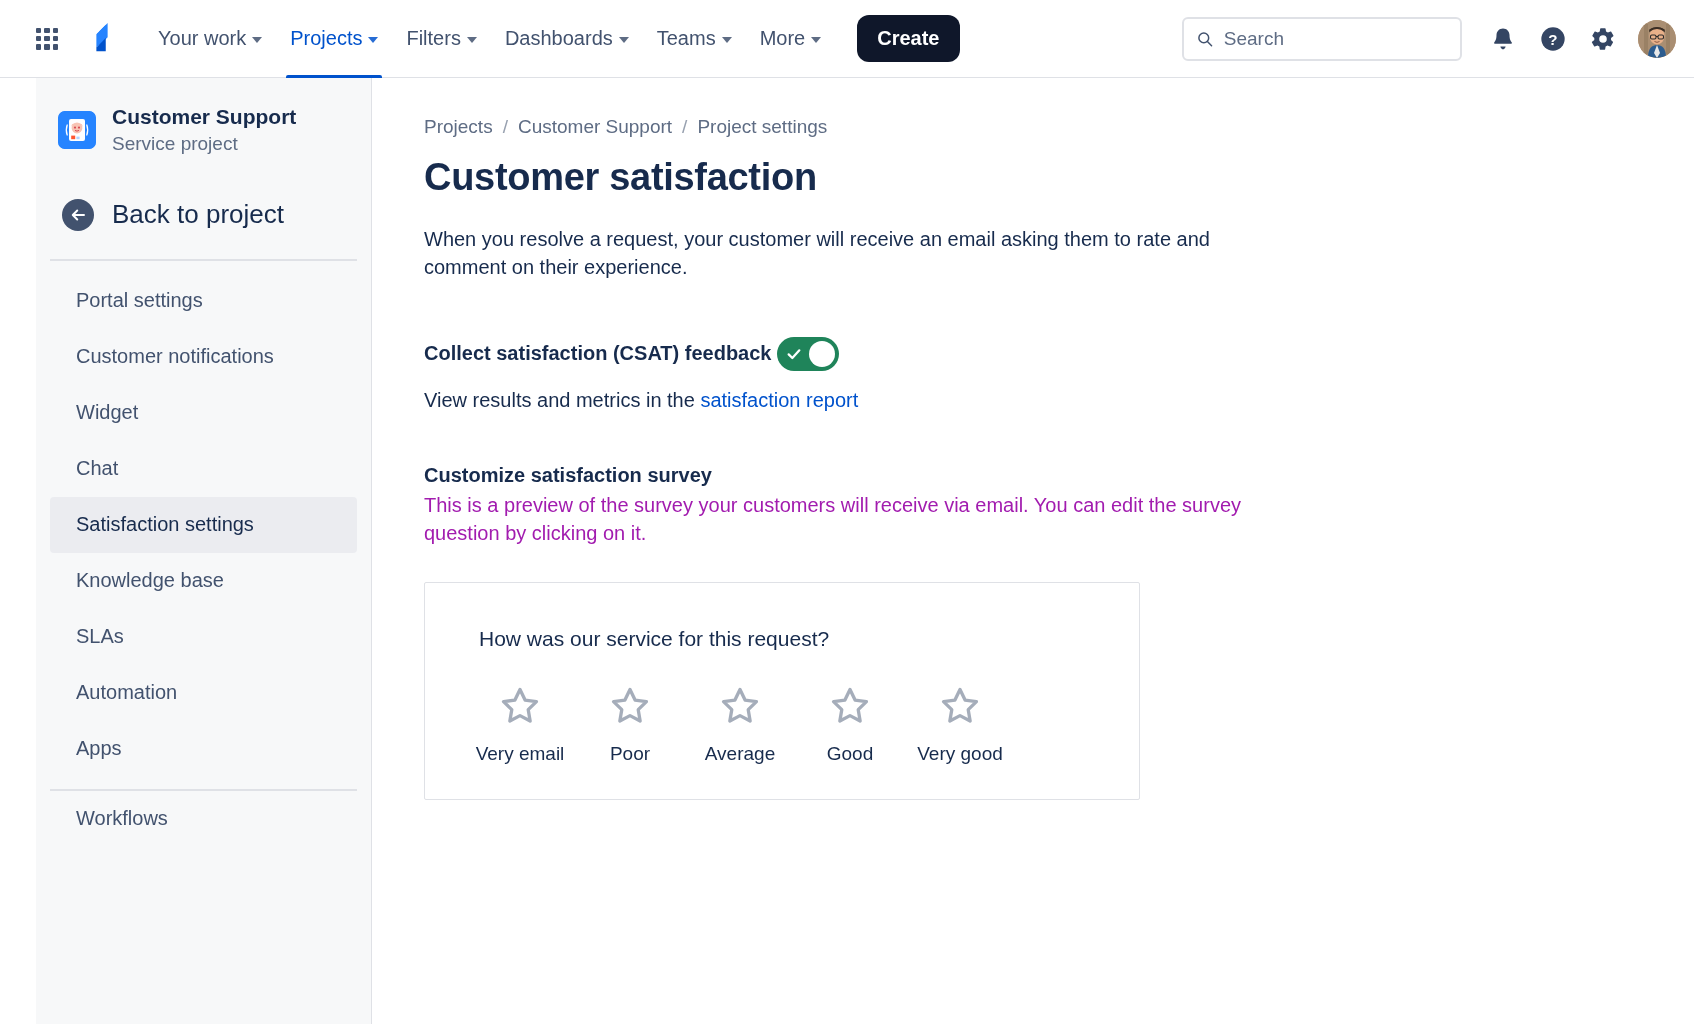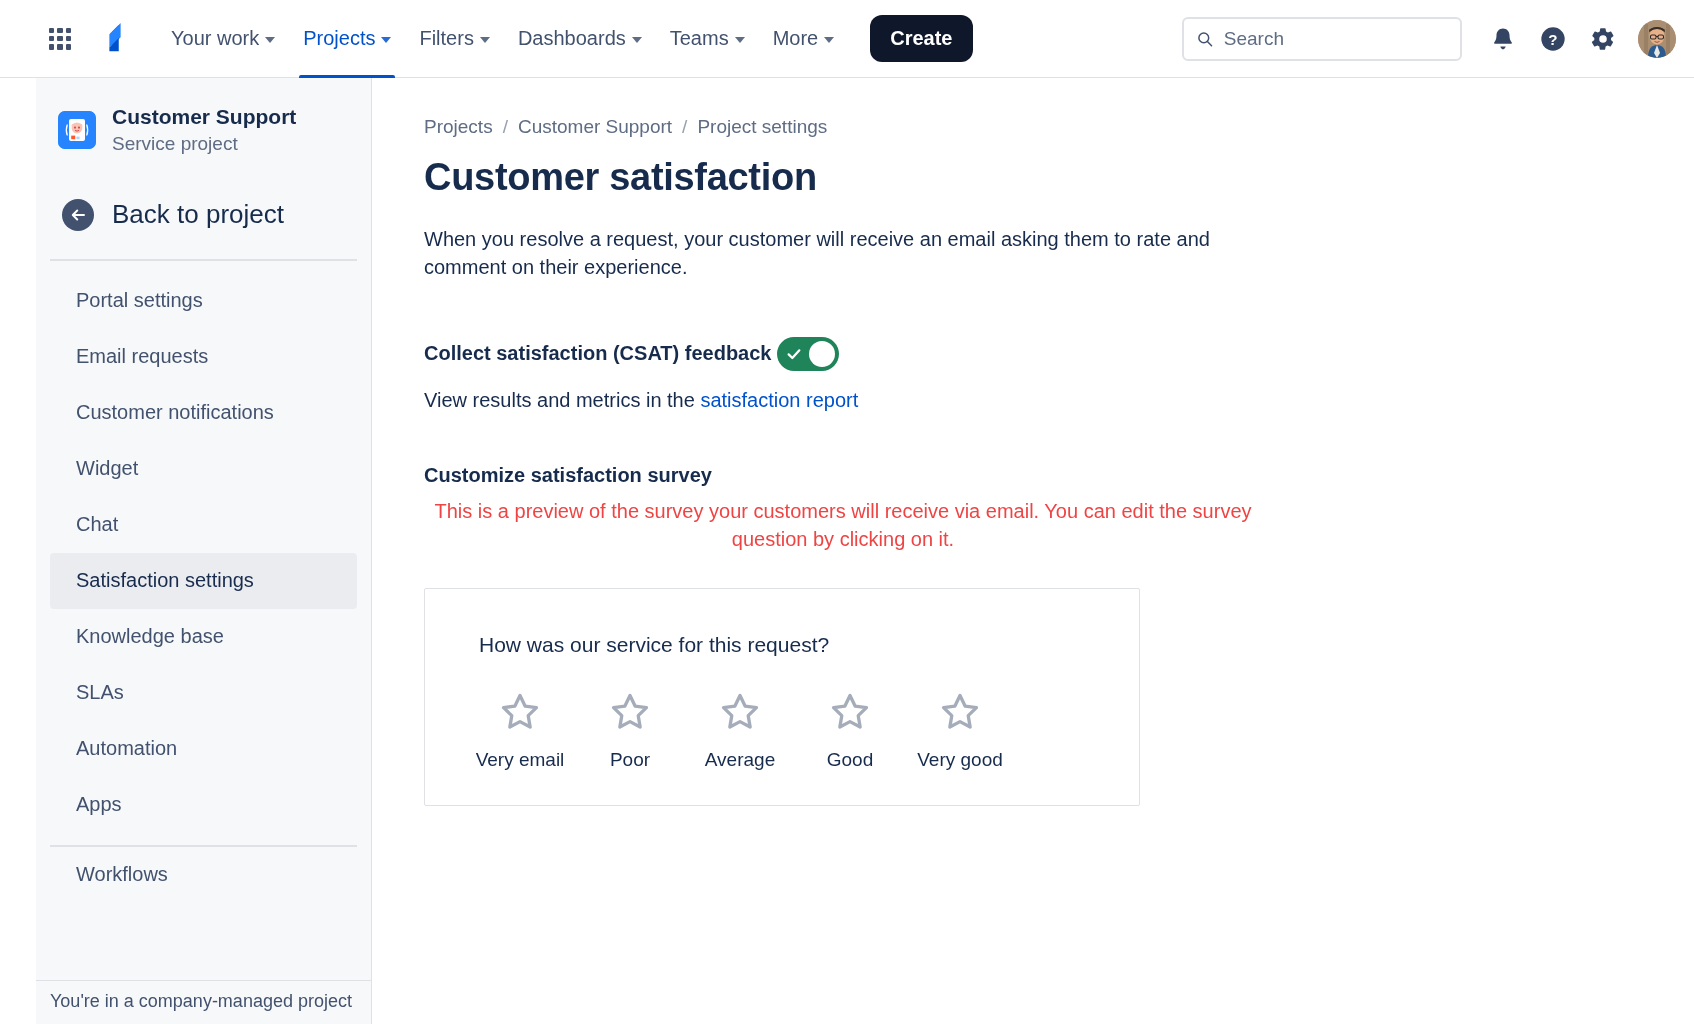"Your work" .topnav { padding-left: 39px -> 26px }
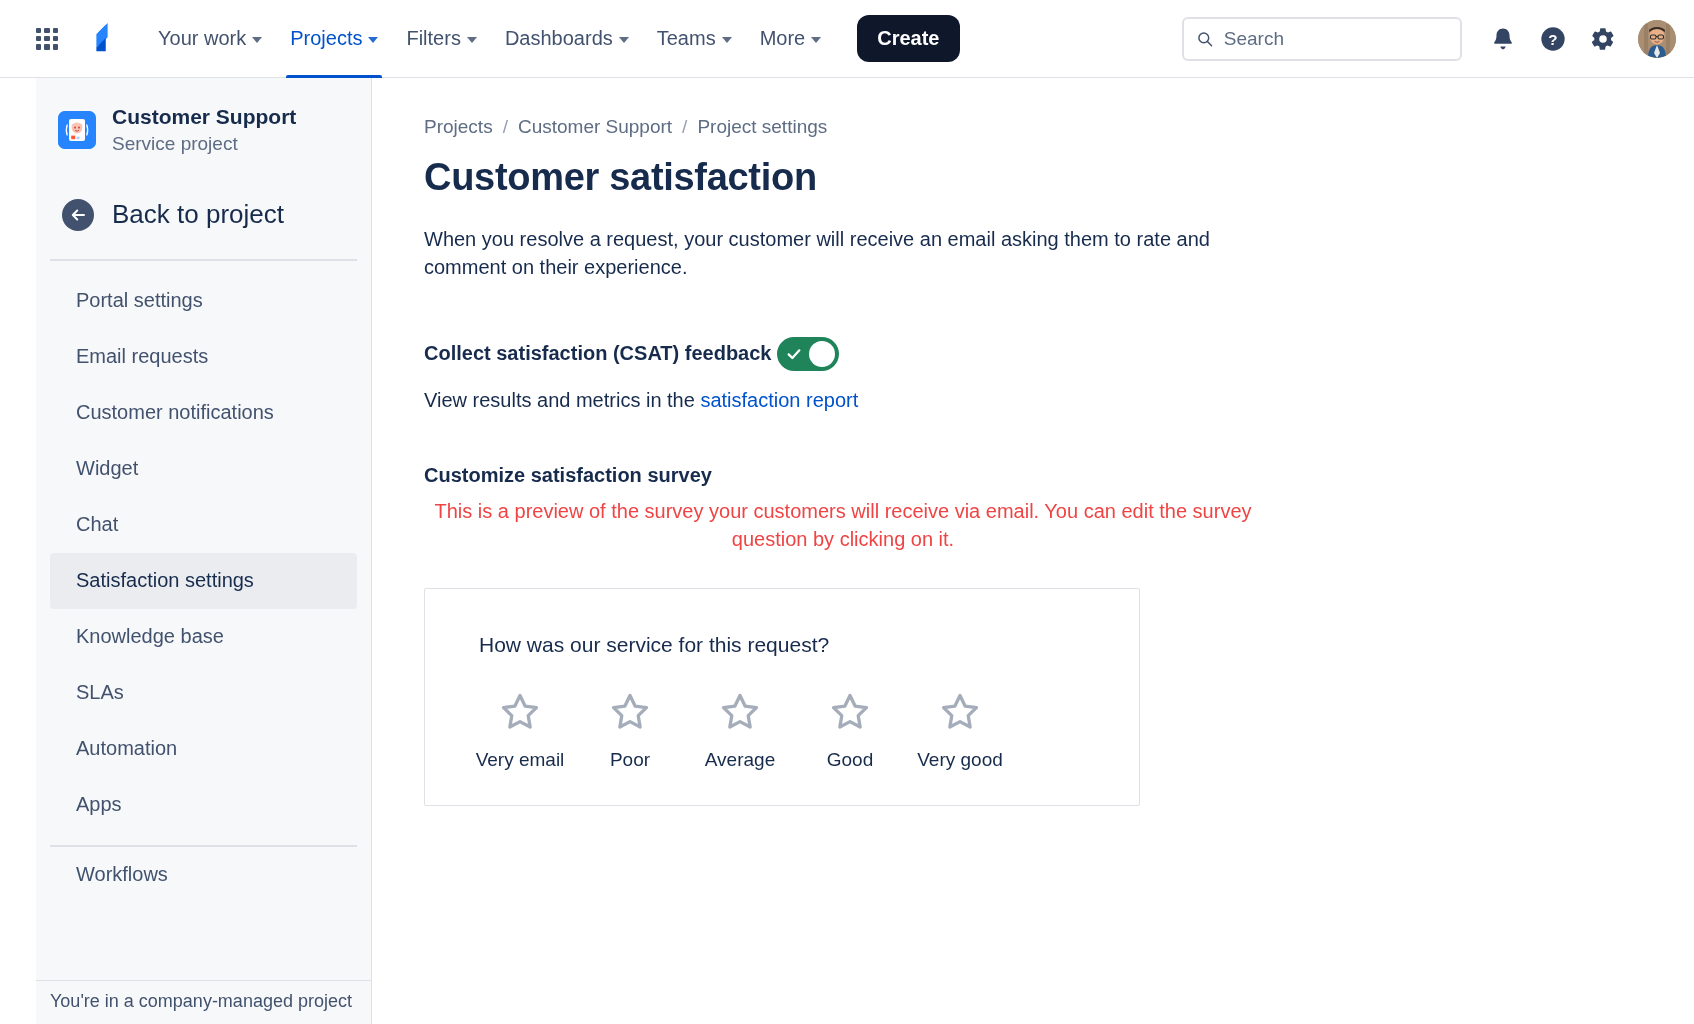"Email requests" div.navrow { html: <div> <span>Email requests</span> </div> -> none }
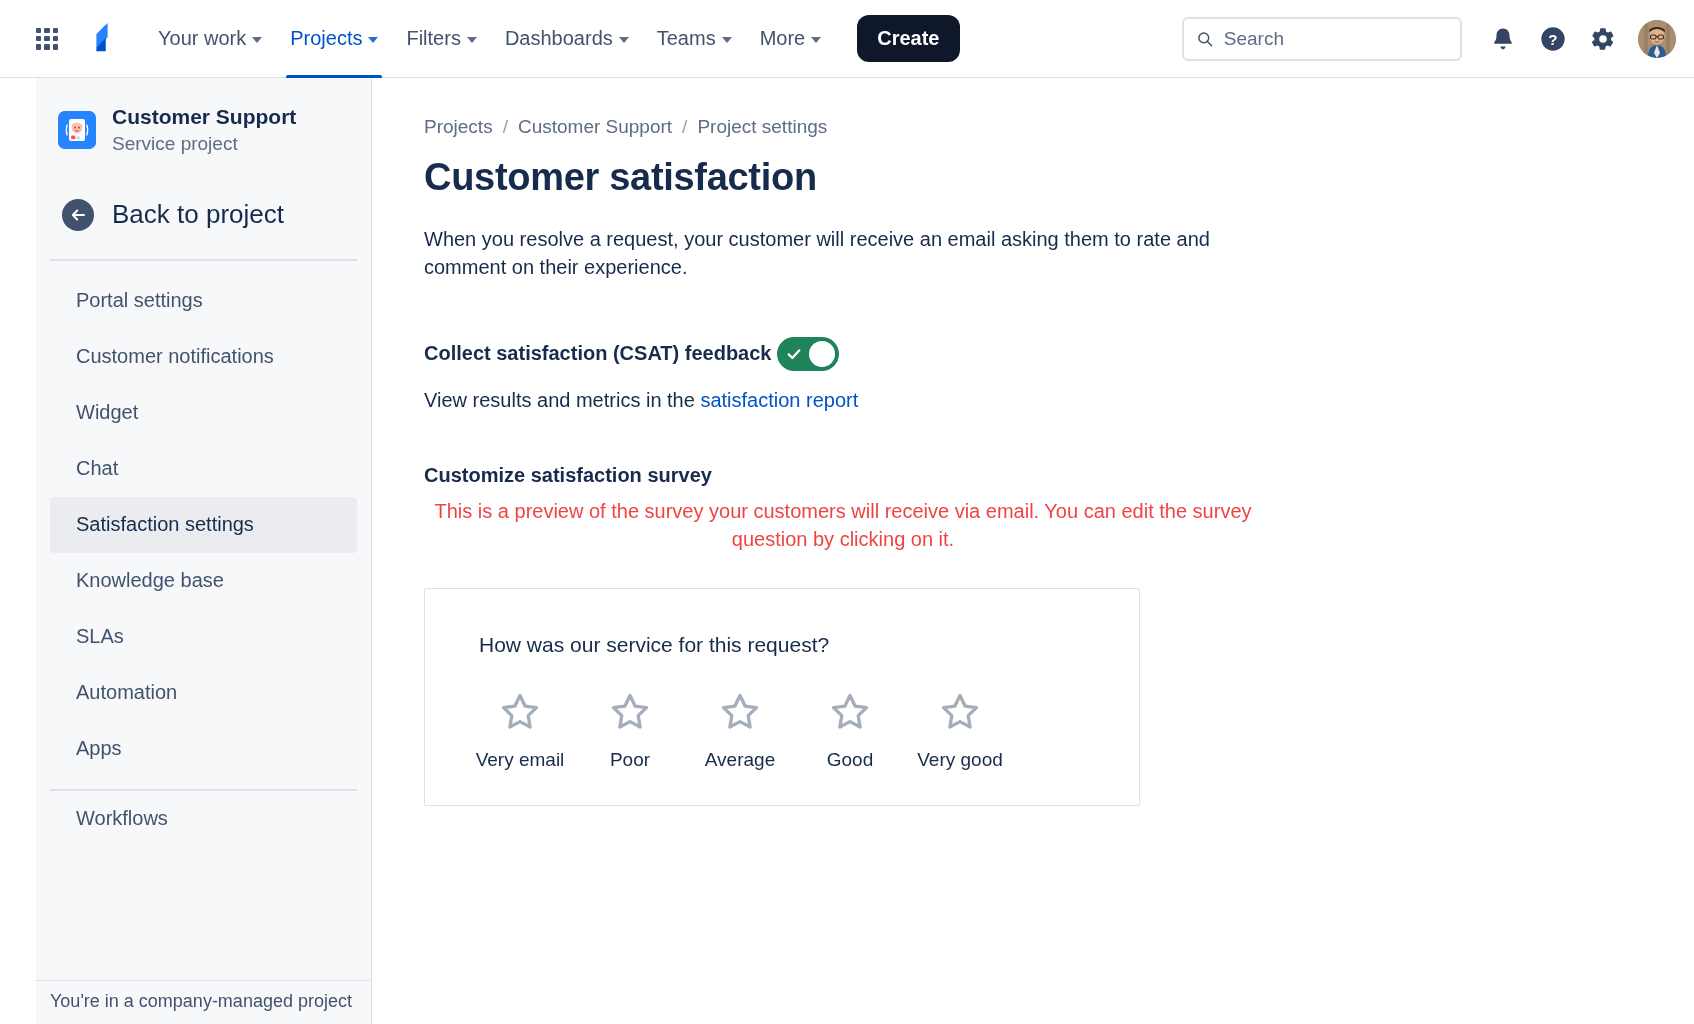"This is a preview of" .section-desc { color: #ef4444 -> #a21caf; margin-top: 10px -> 4px; text-align: center -> none }
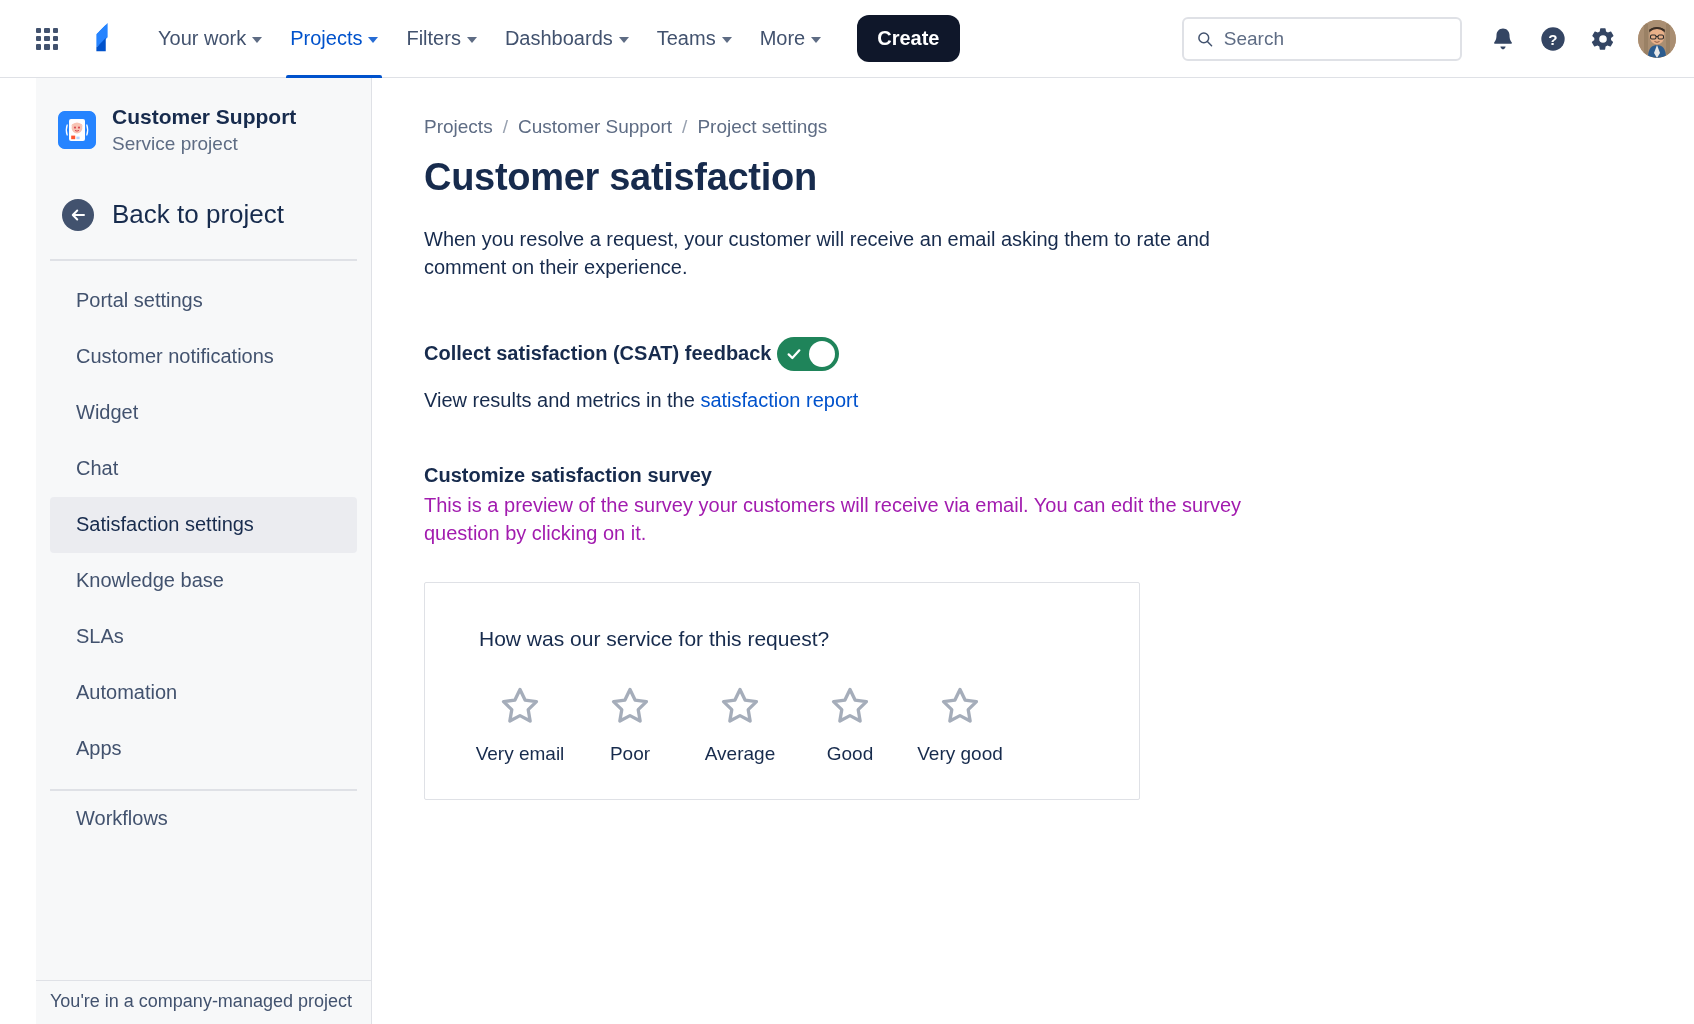"You're in a company-managed project" div.footer-banner { html: <div> <span>You're in a company-managed project</span> </div> -> none }
